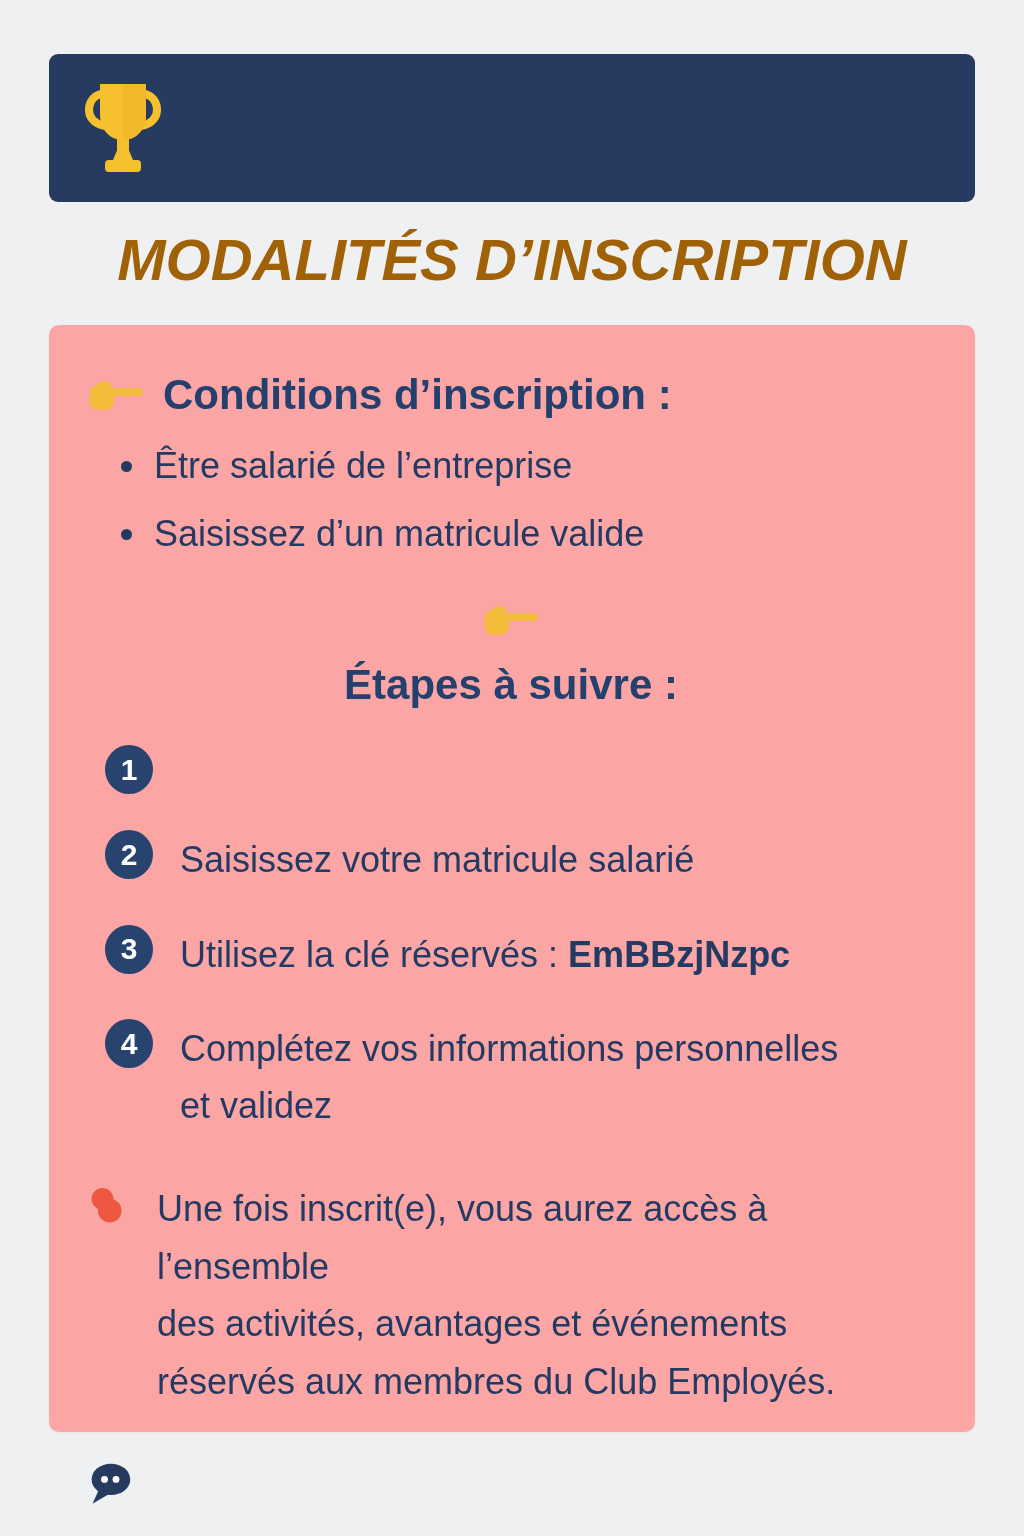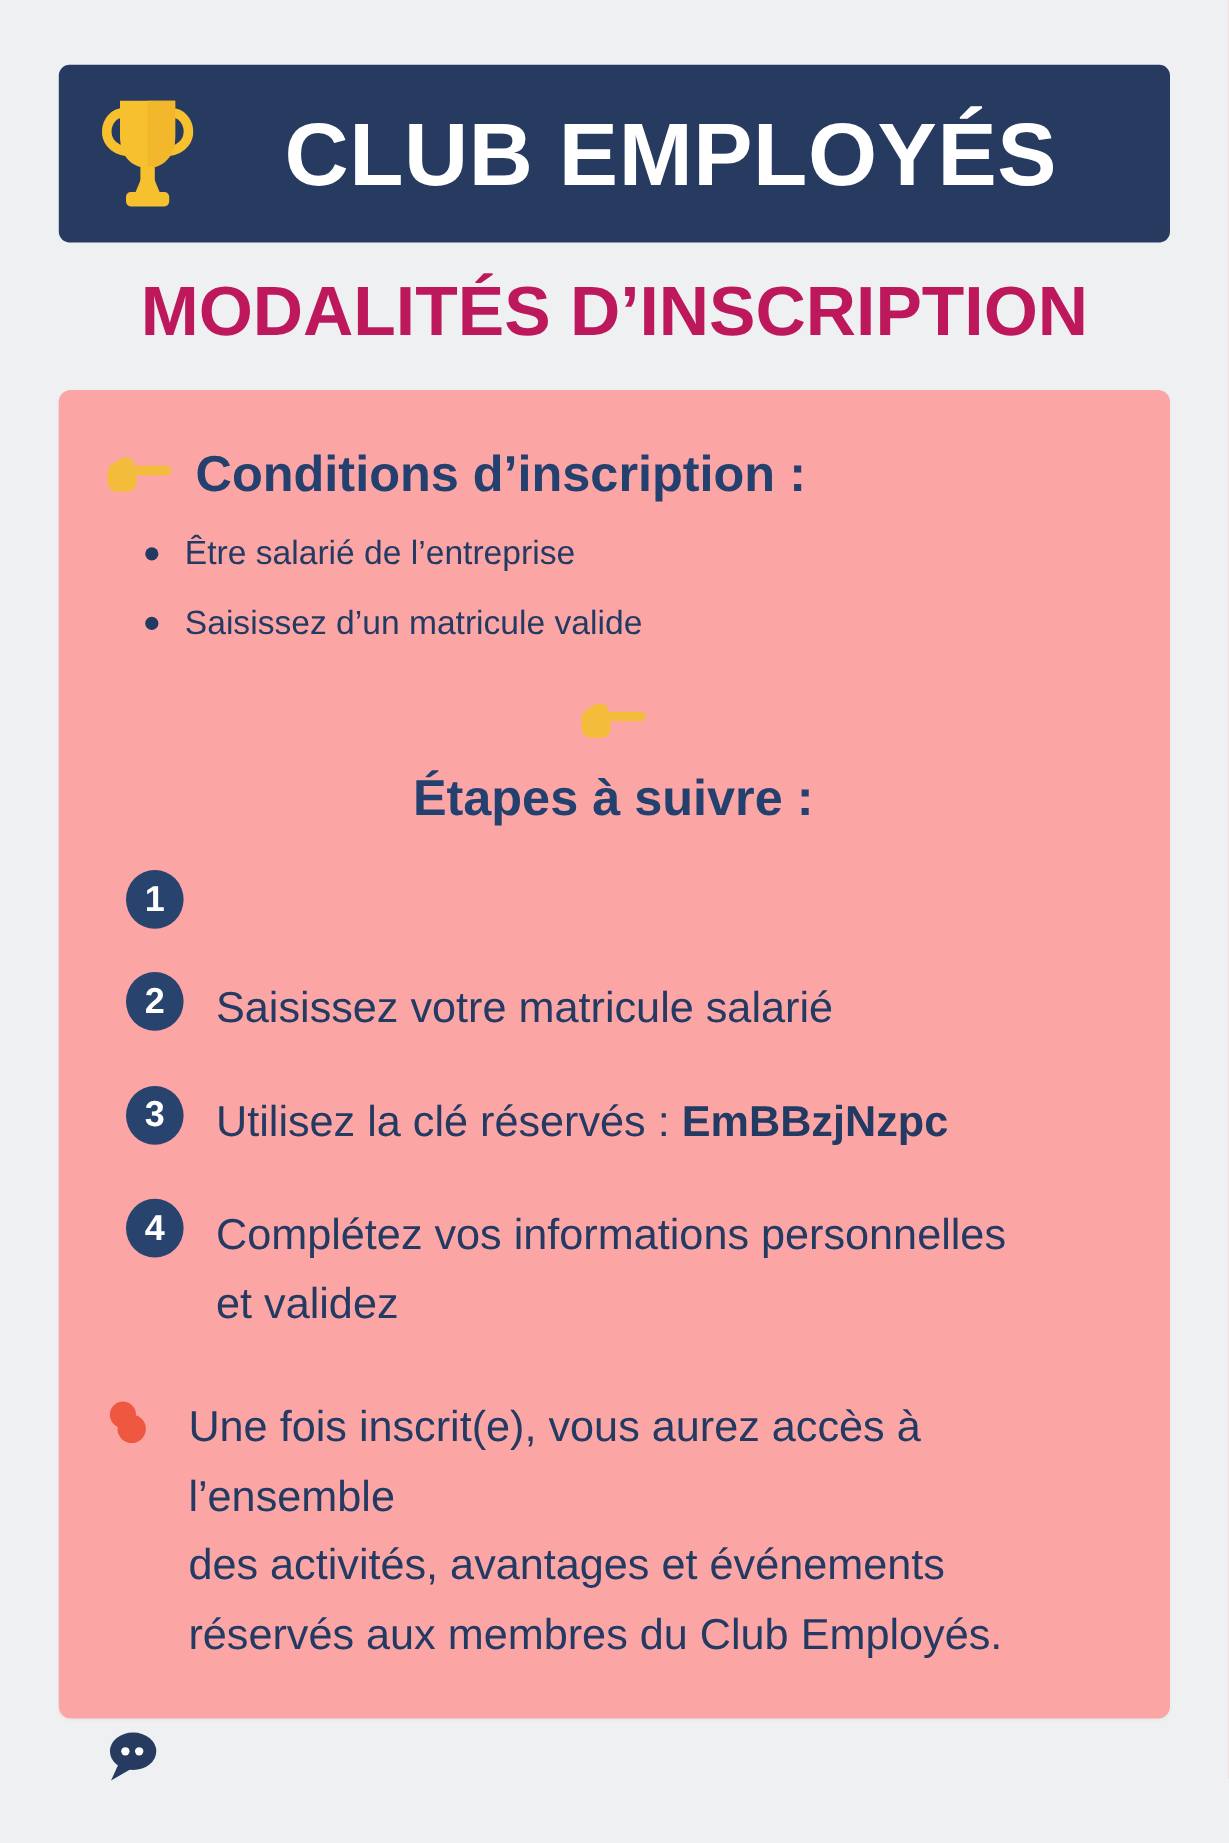"CLUB EMPLOYÉS" div.banner-title { html: <div>CLUB EMPLOYÉS</div> -> none }
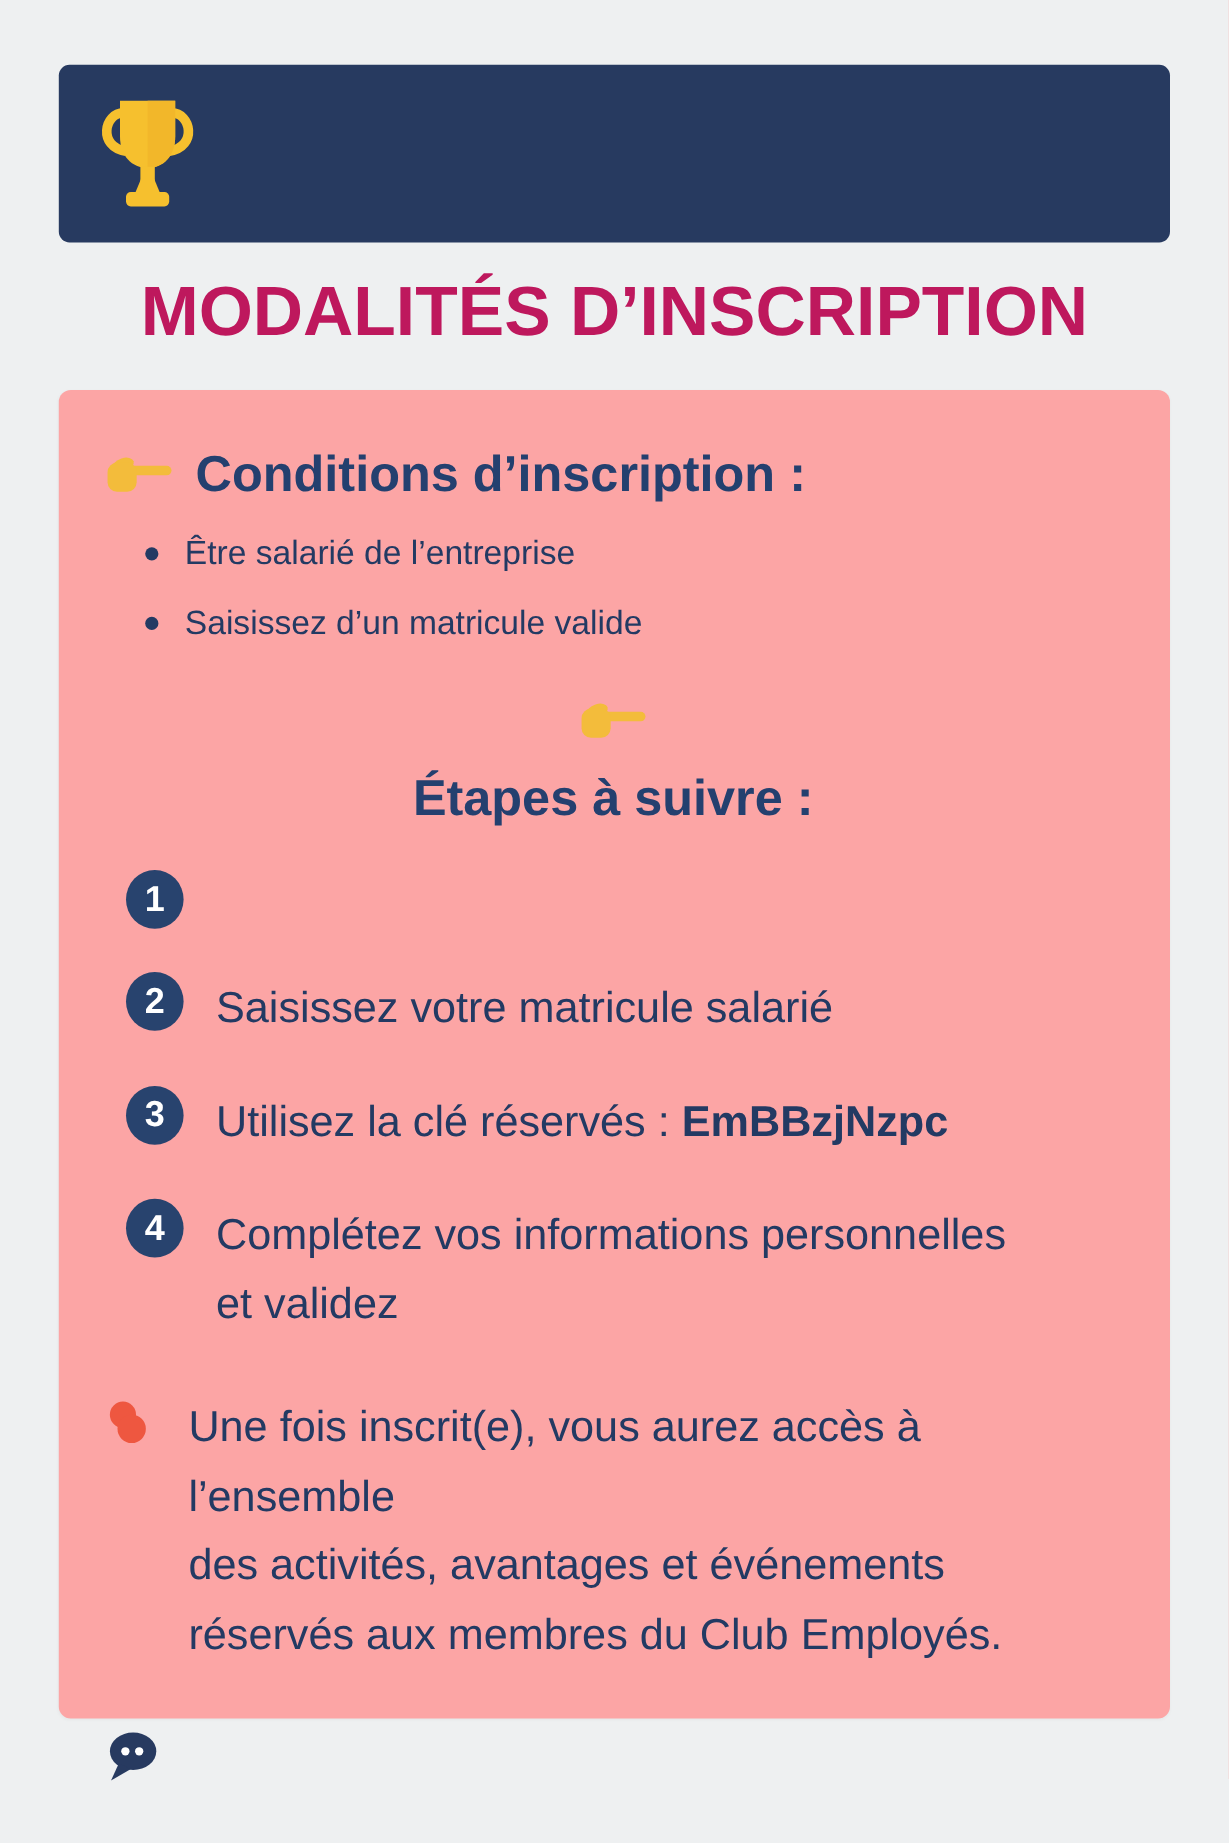"MODALITÉS D’INSCRIPTION" .page-title { color: #be185d -> #a16207; font-style: none -> italic }
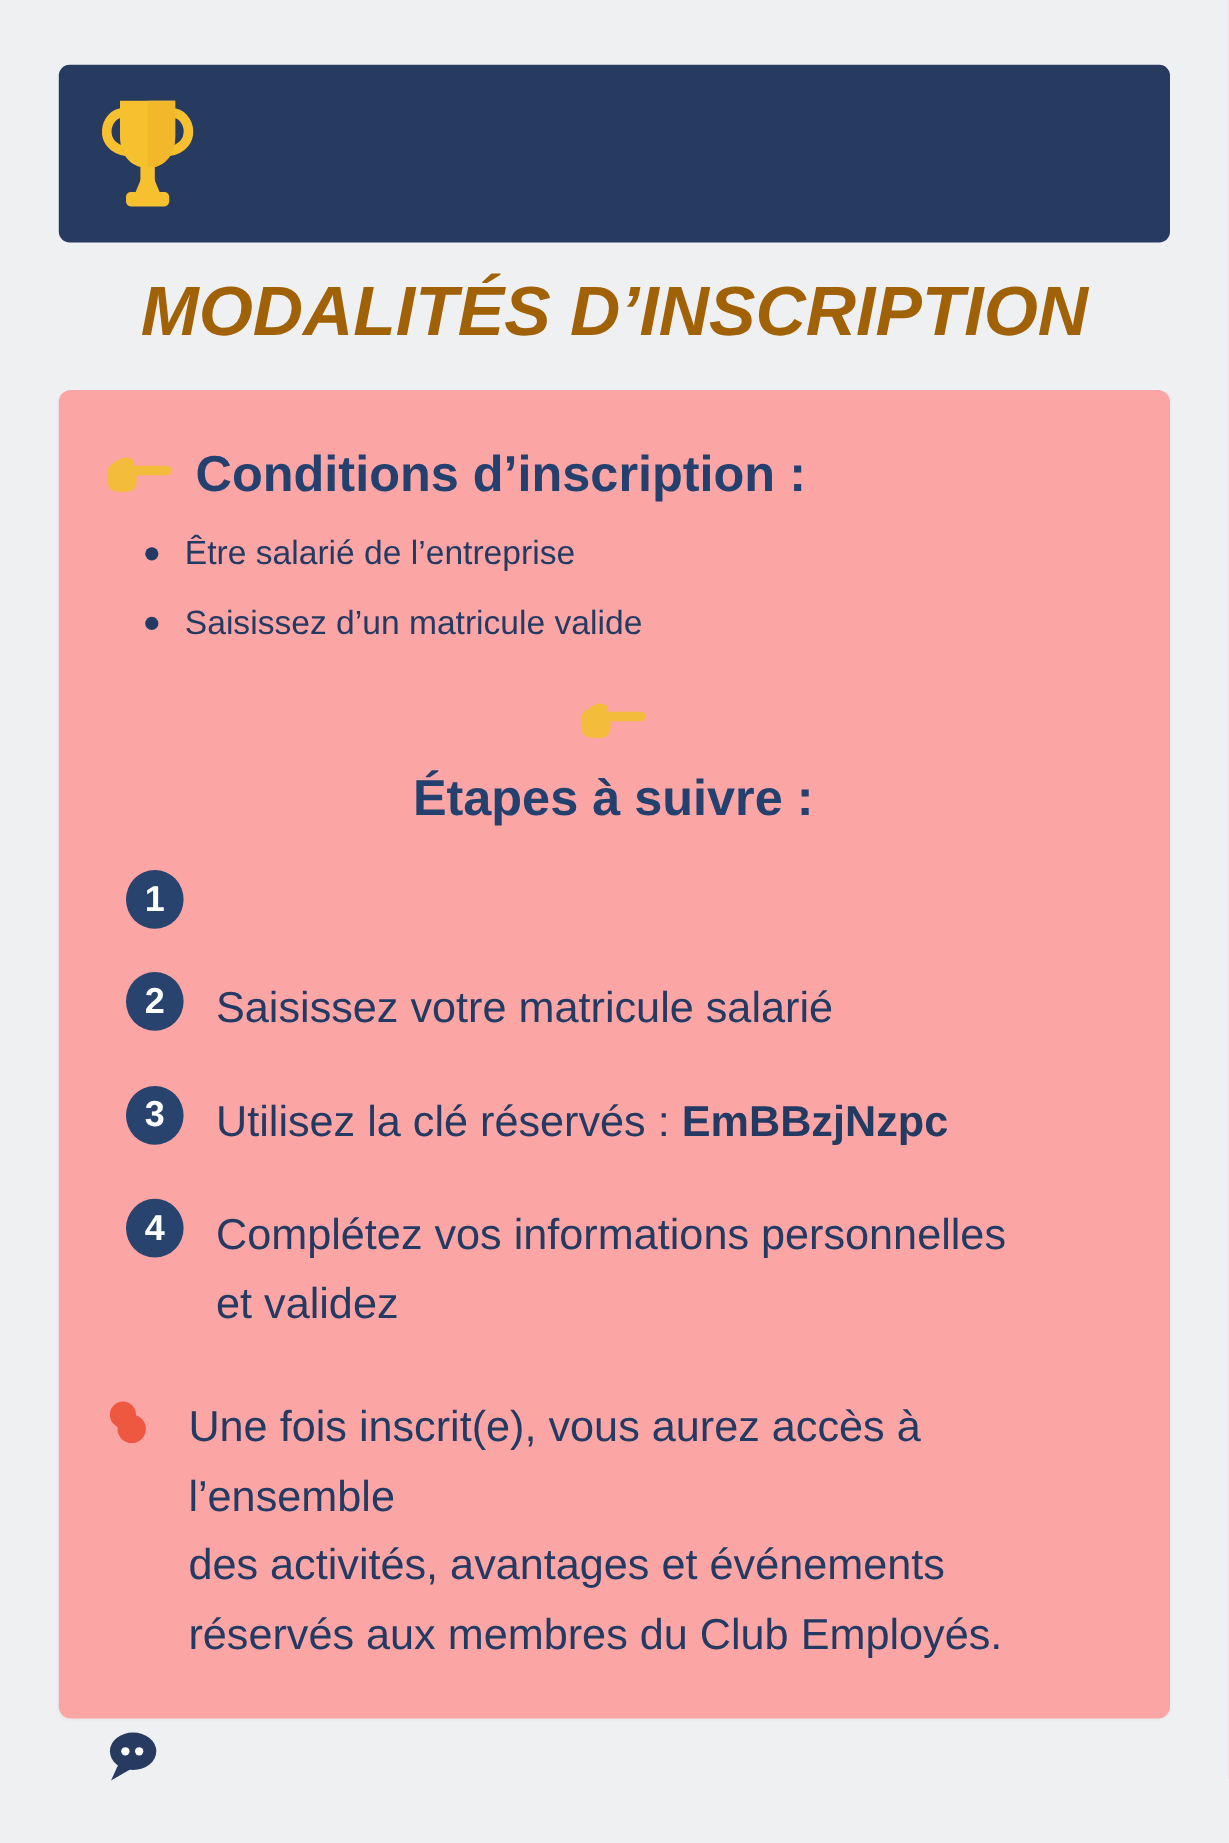"Être salarié de l’entreprise" .bullet-label { font-size: 28px -> 36px }
